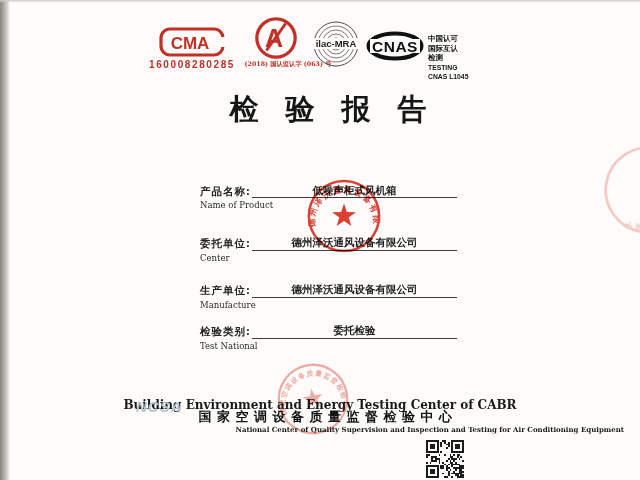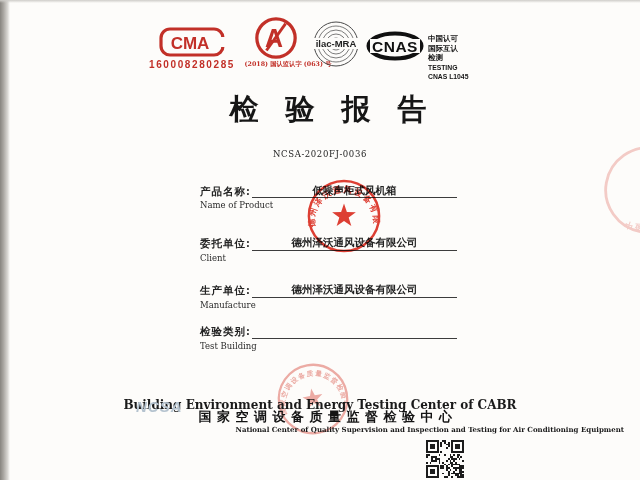"NCSA-2020FJ-0036" div.abs { html: <div>NCSA-2020FJ-0036</div> -> none }
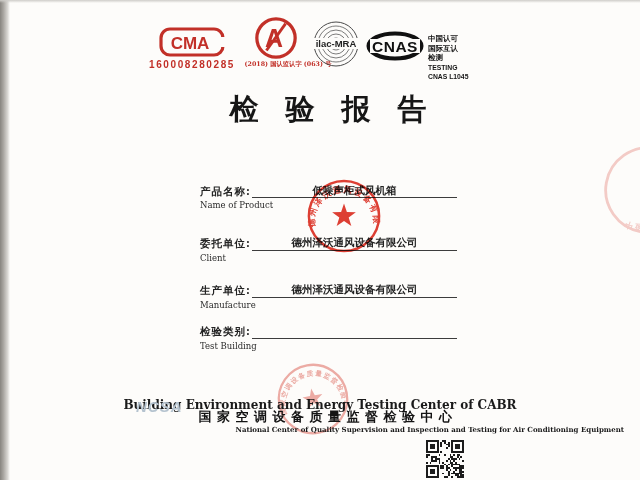"Client" div.abs { text: Client -> Center }
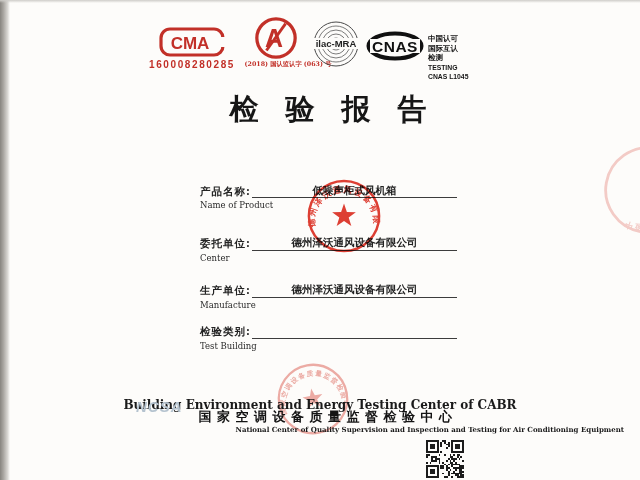"委托检验" div.abs { html: none -> <div>委托检验</div> }
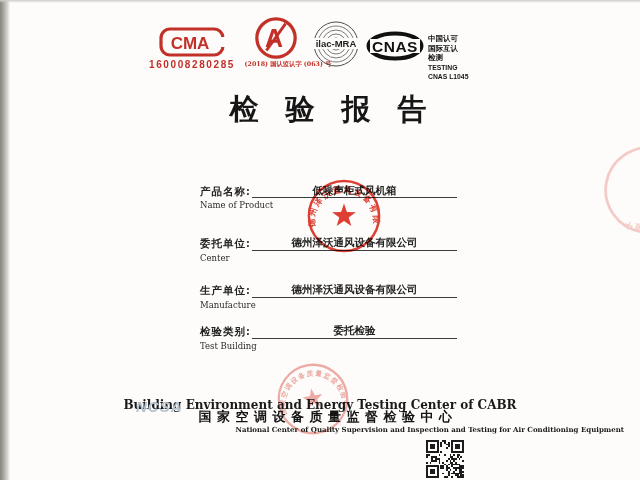"Test Building" div.abs { text: Building -> National }
